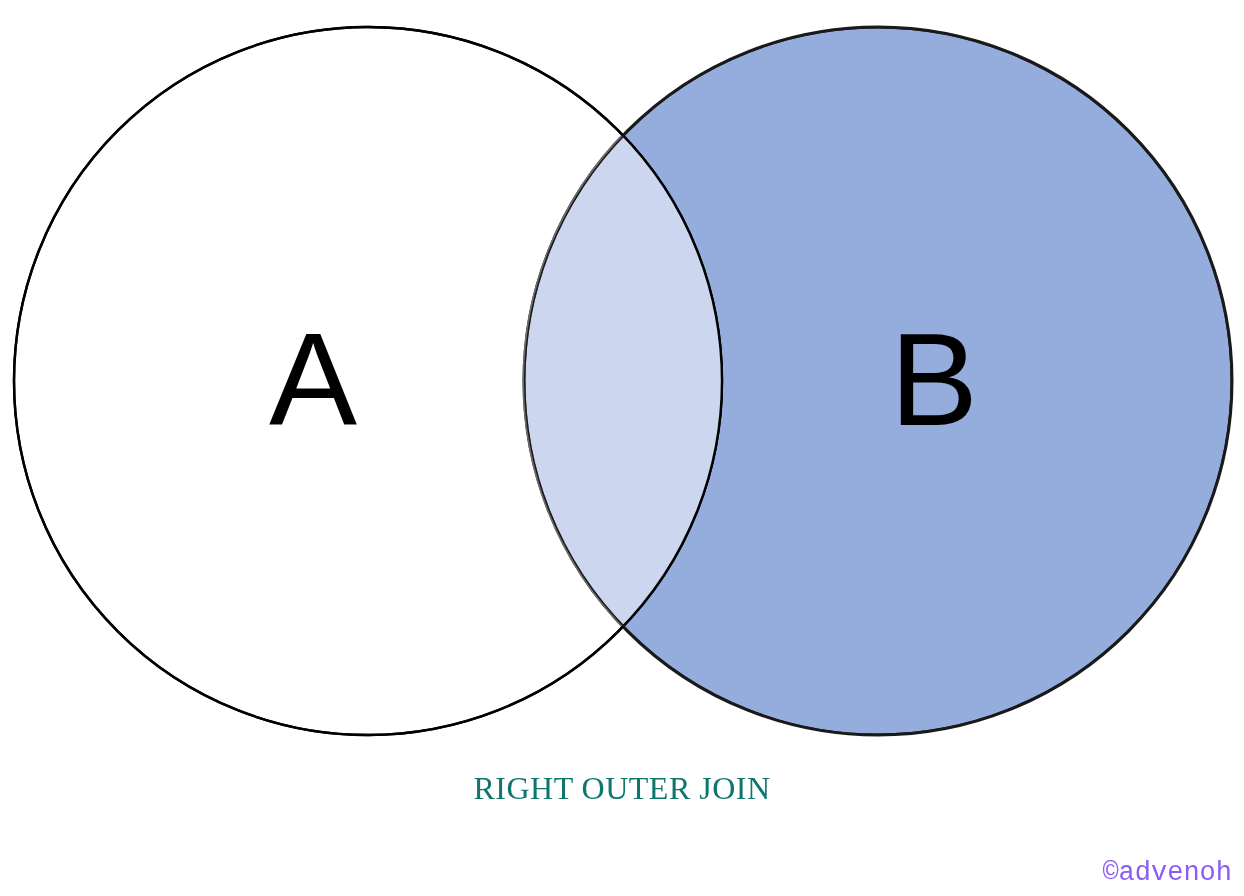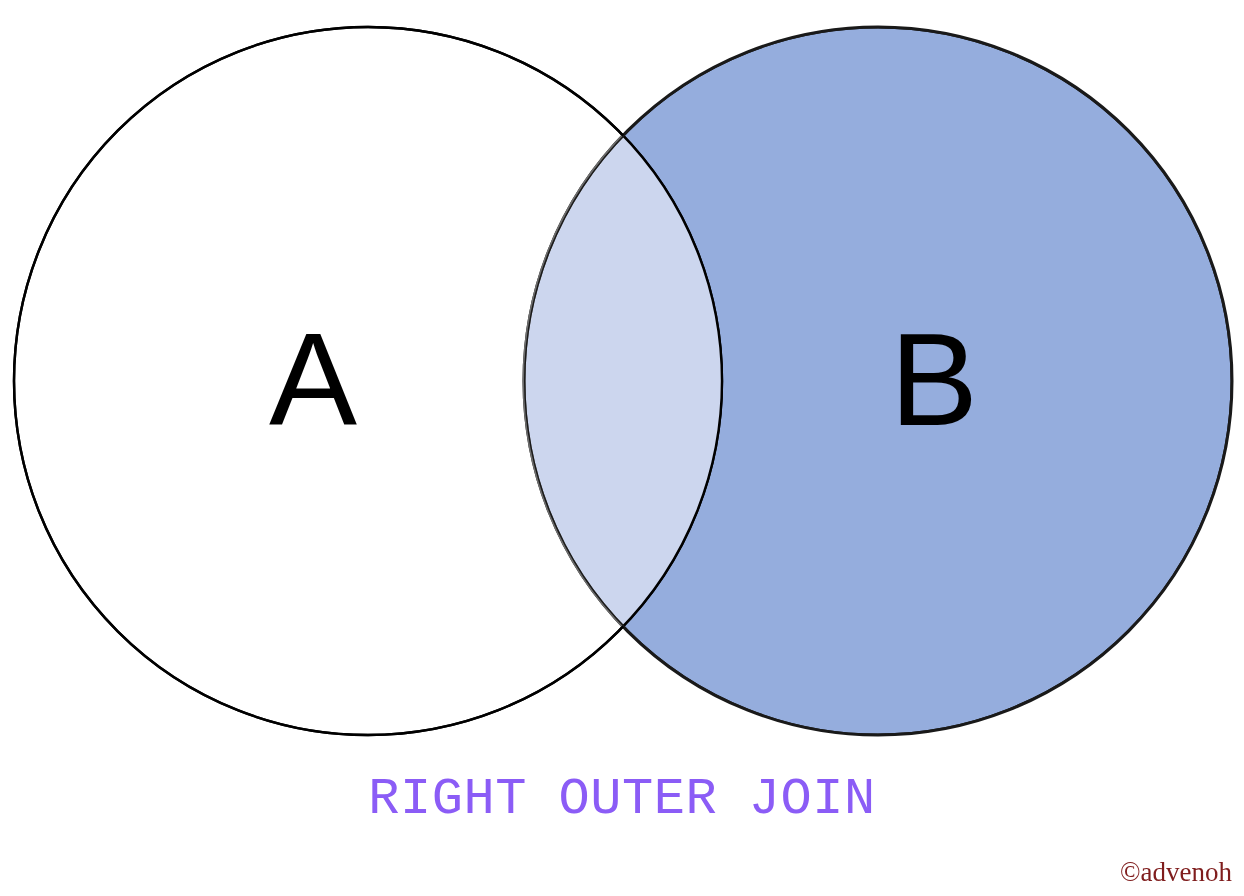"RIGHT OUTER JOIN" .caption-text { color: #8b5cf6 -> #0f766e; font-family: Liberation Mono, monospace -> Liberation Serif, serif; font-size: 52px -> 32px }
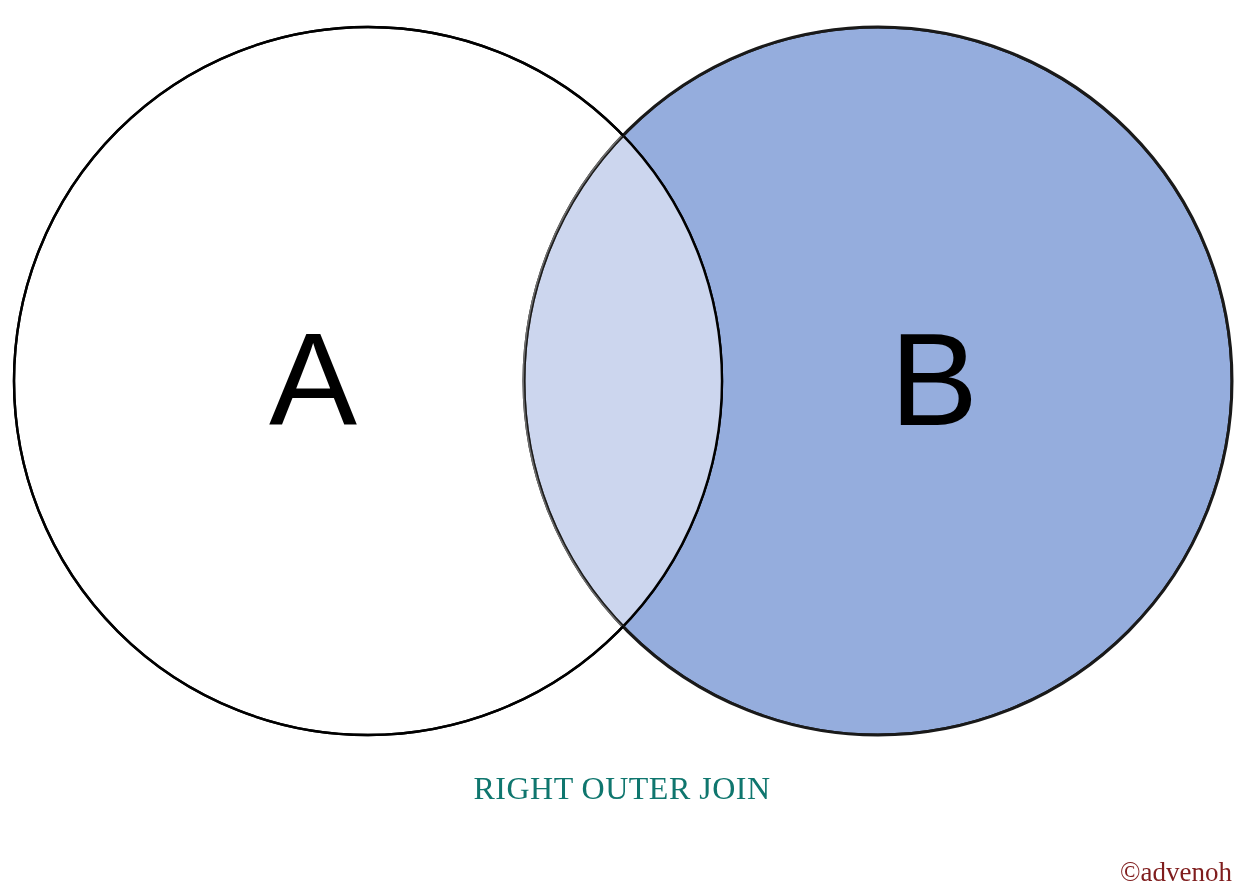"©advenoh" .credit-text { color: #7f1d1d -> #8b5cf6; font-family: Liberation Serif, serif -> Liberation Mono, monospace }
